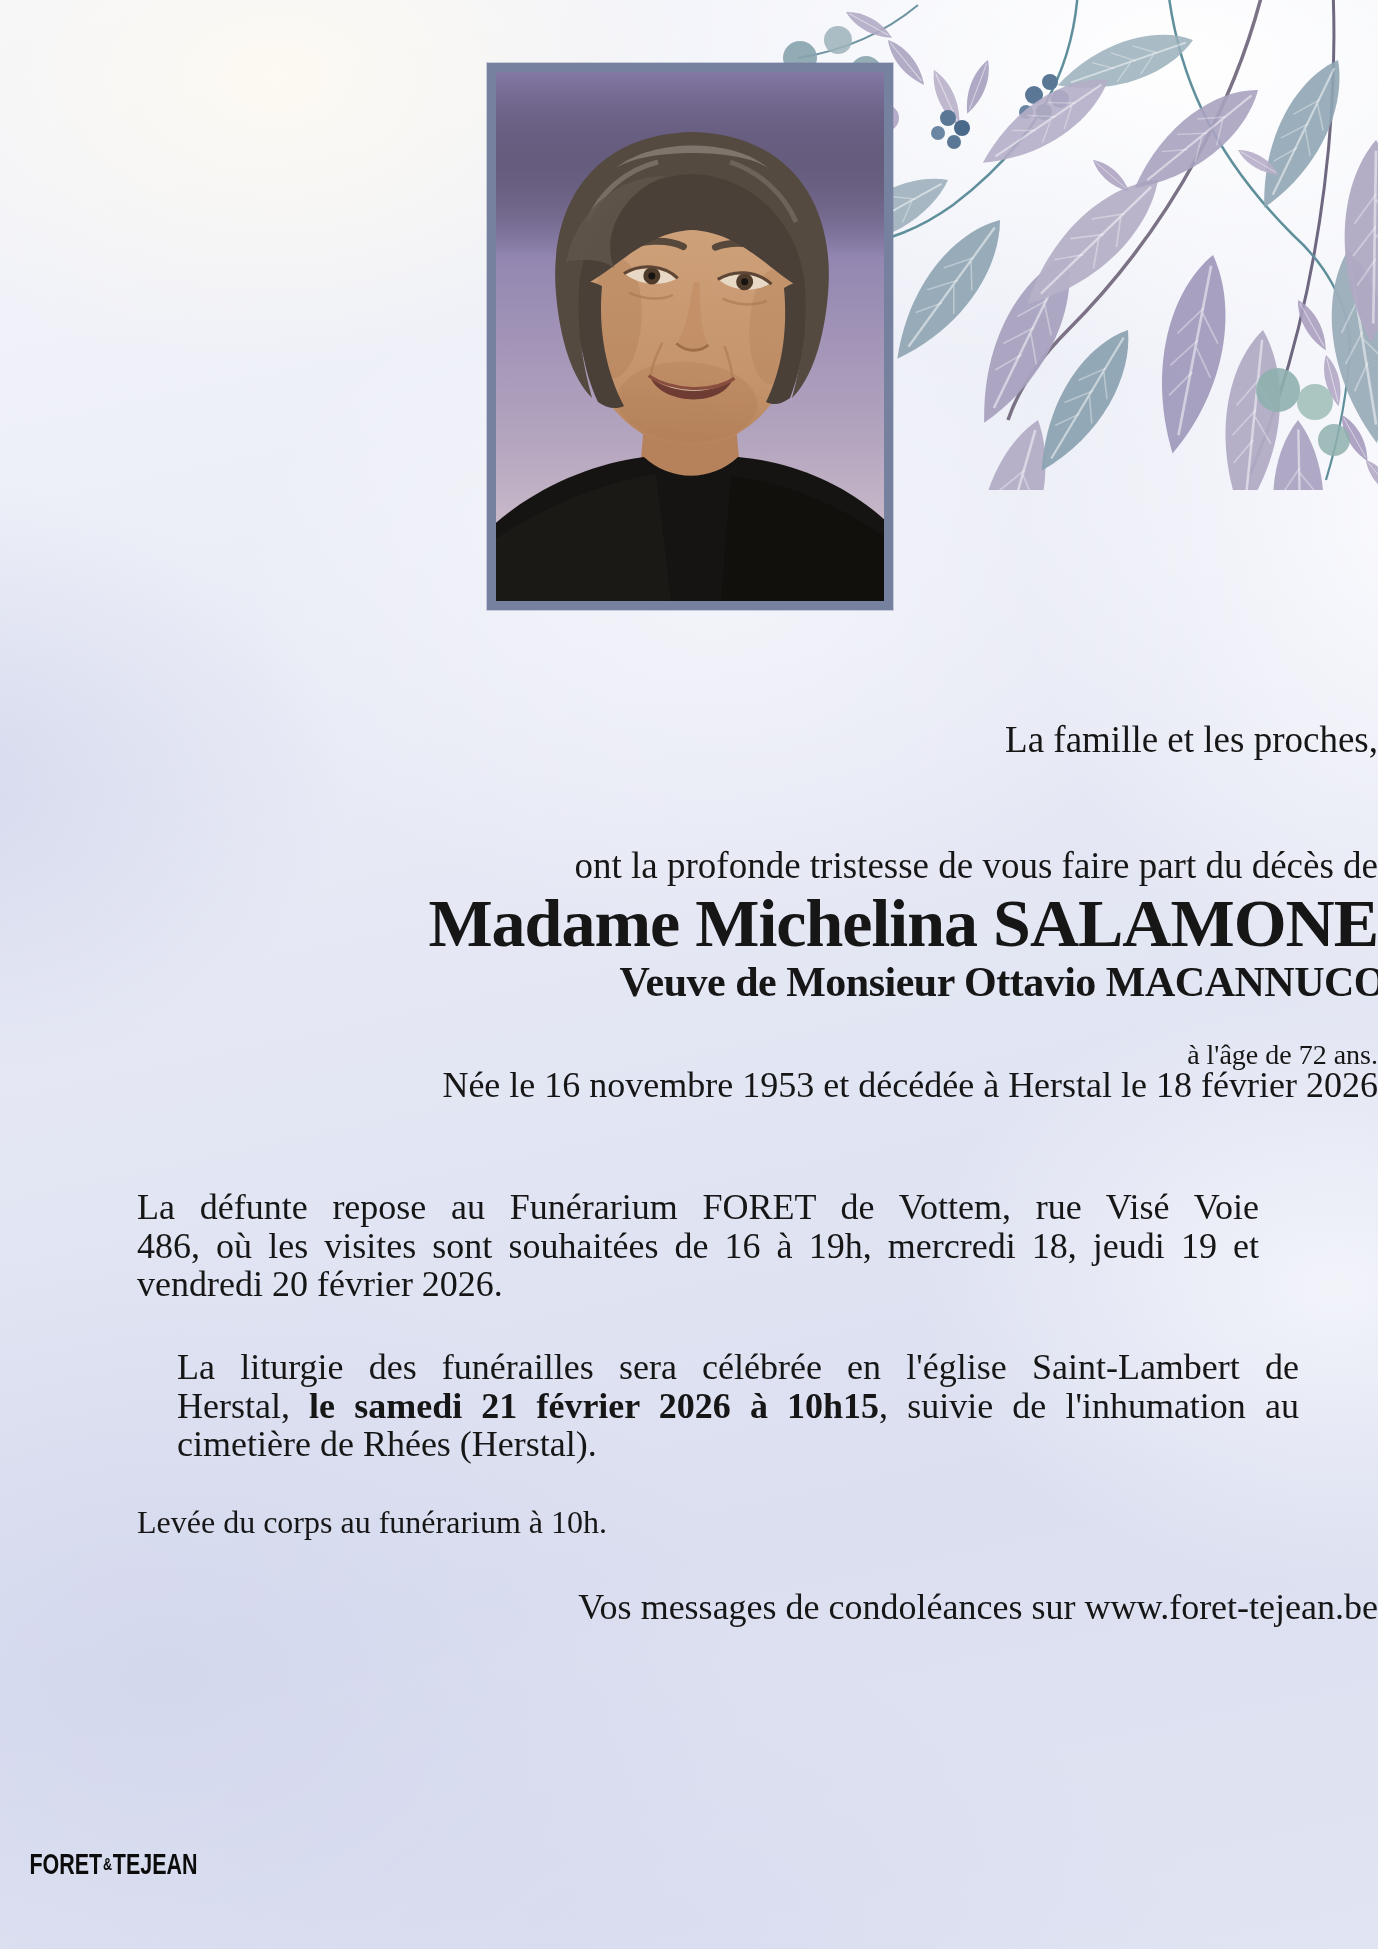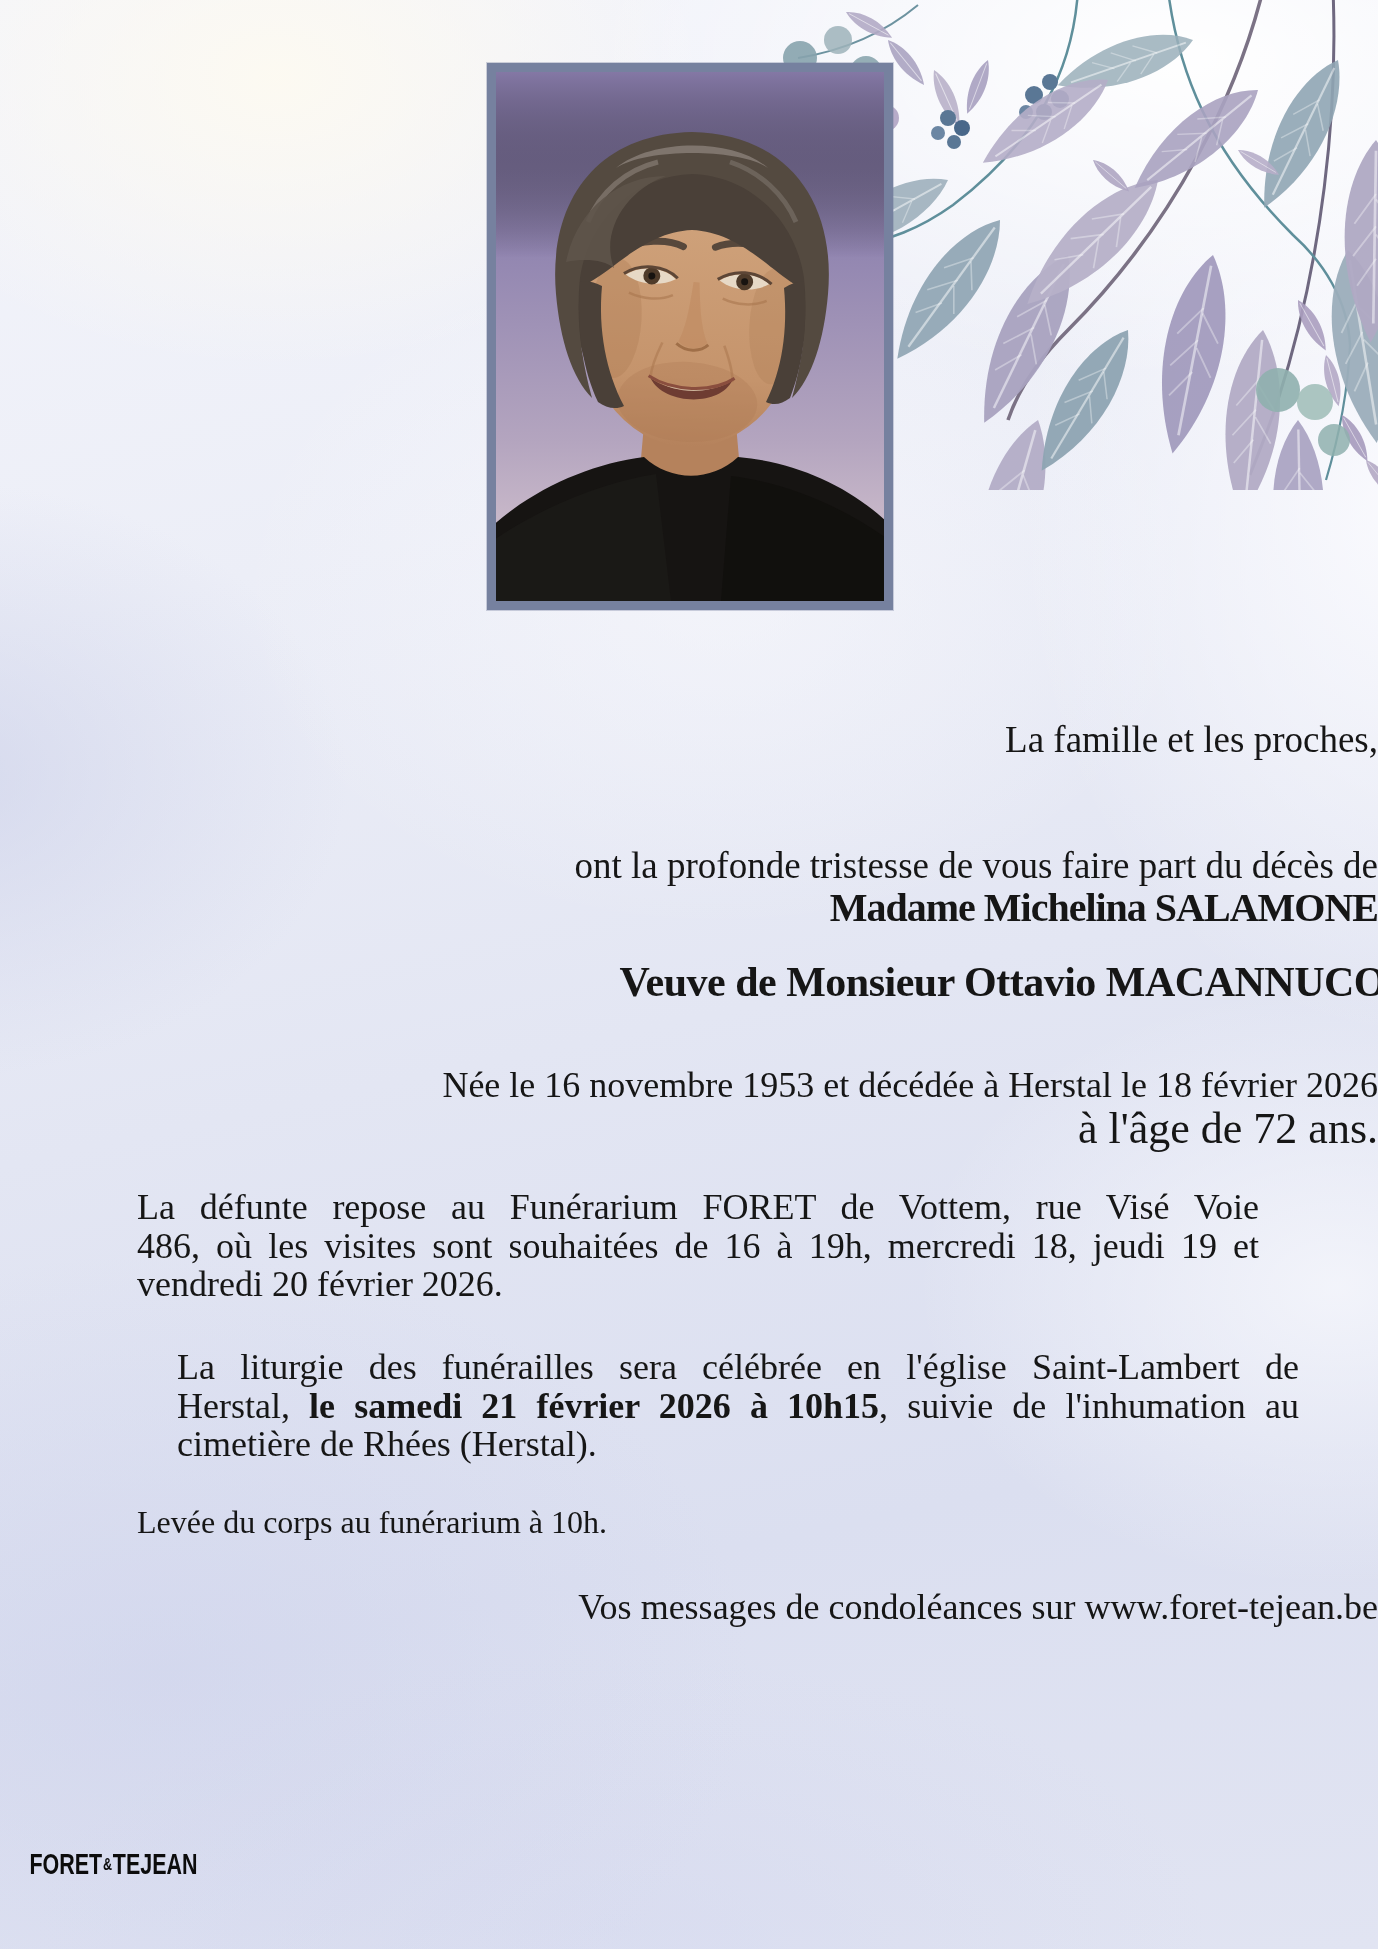"Madame Michelina SALAMONE" .name { font-size: 40px -> 68px }
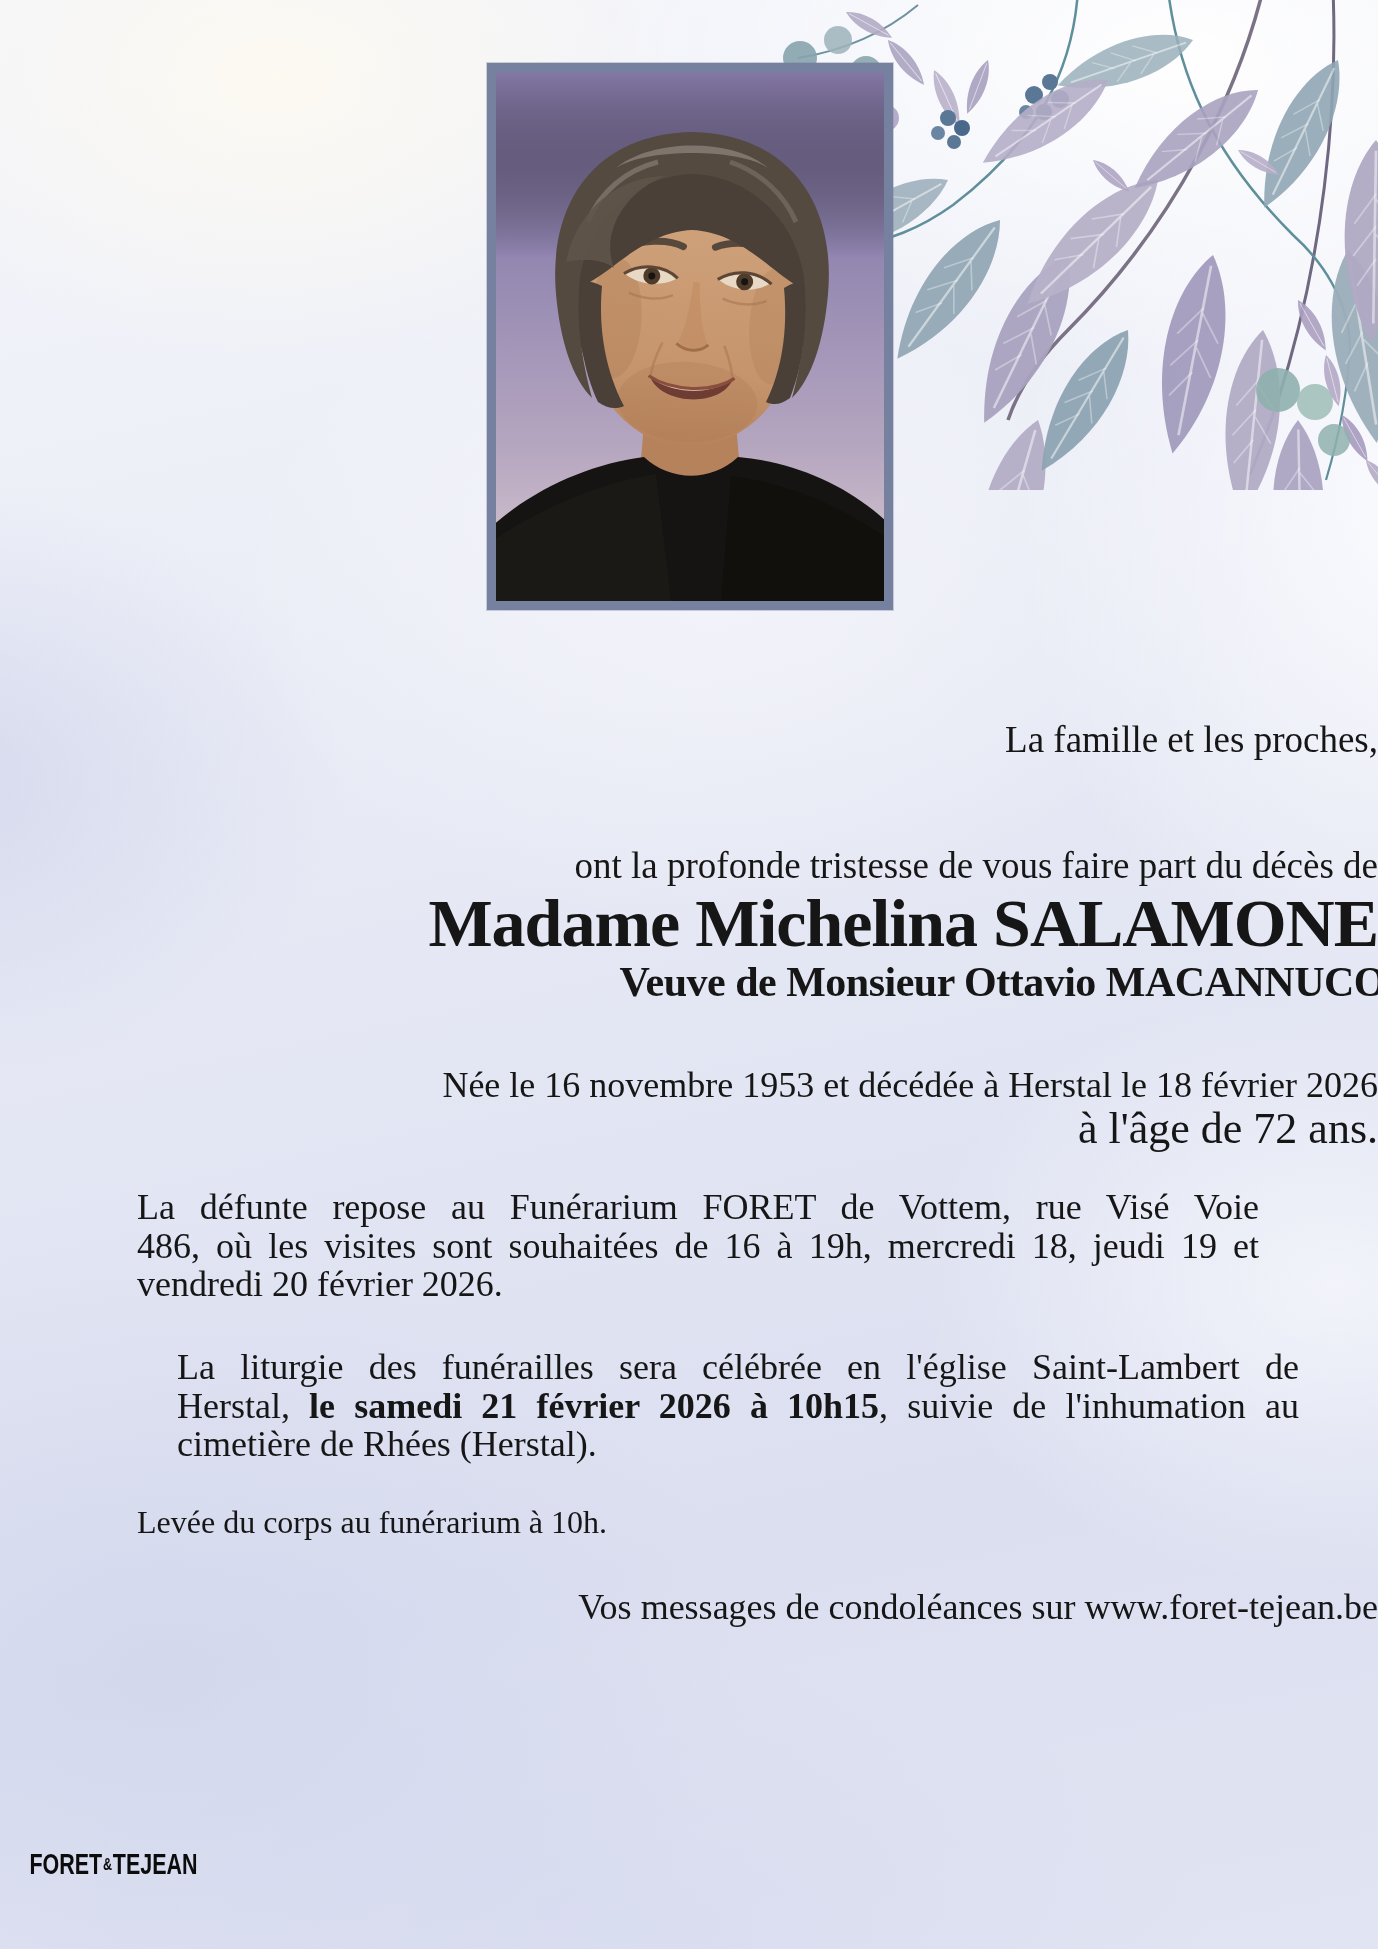"à l'âge de 72 ans." .nee2 { font-size: 44px -> 28px; top: 1103px -> 1039px }
